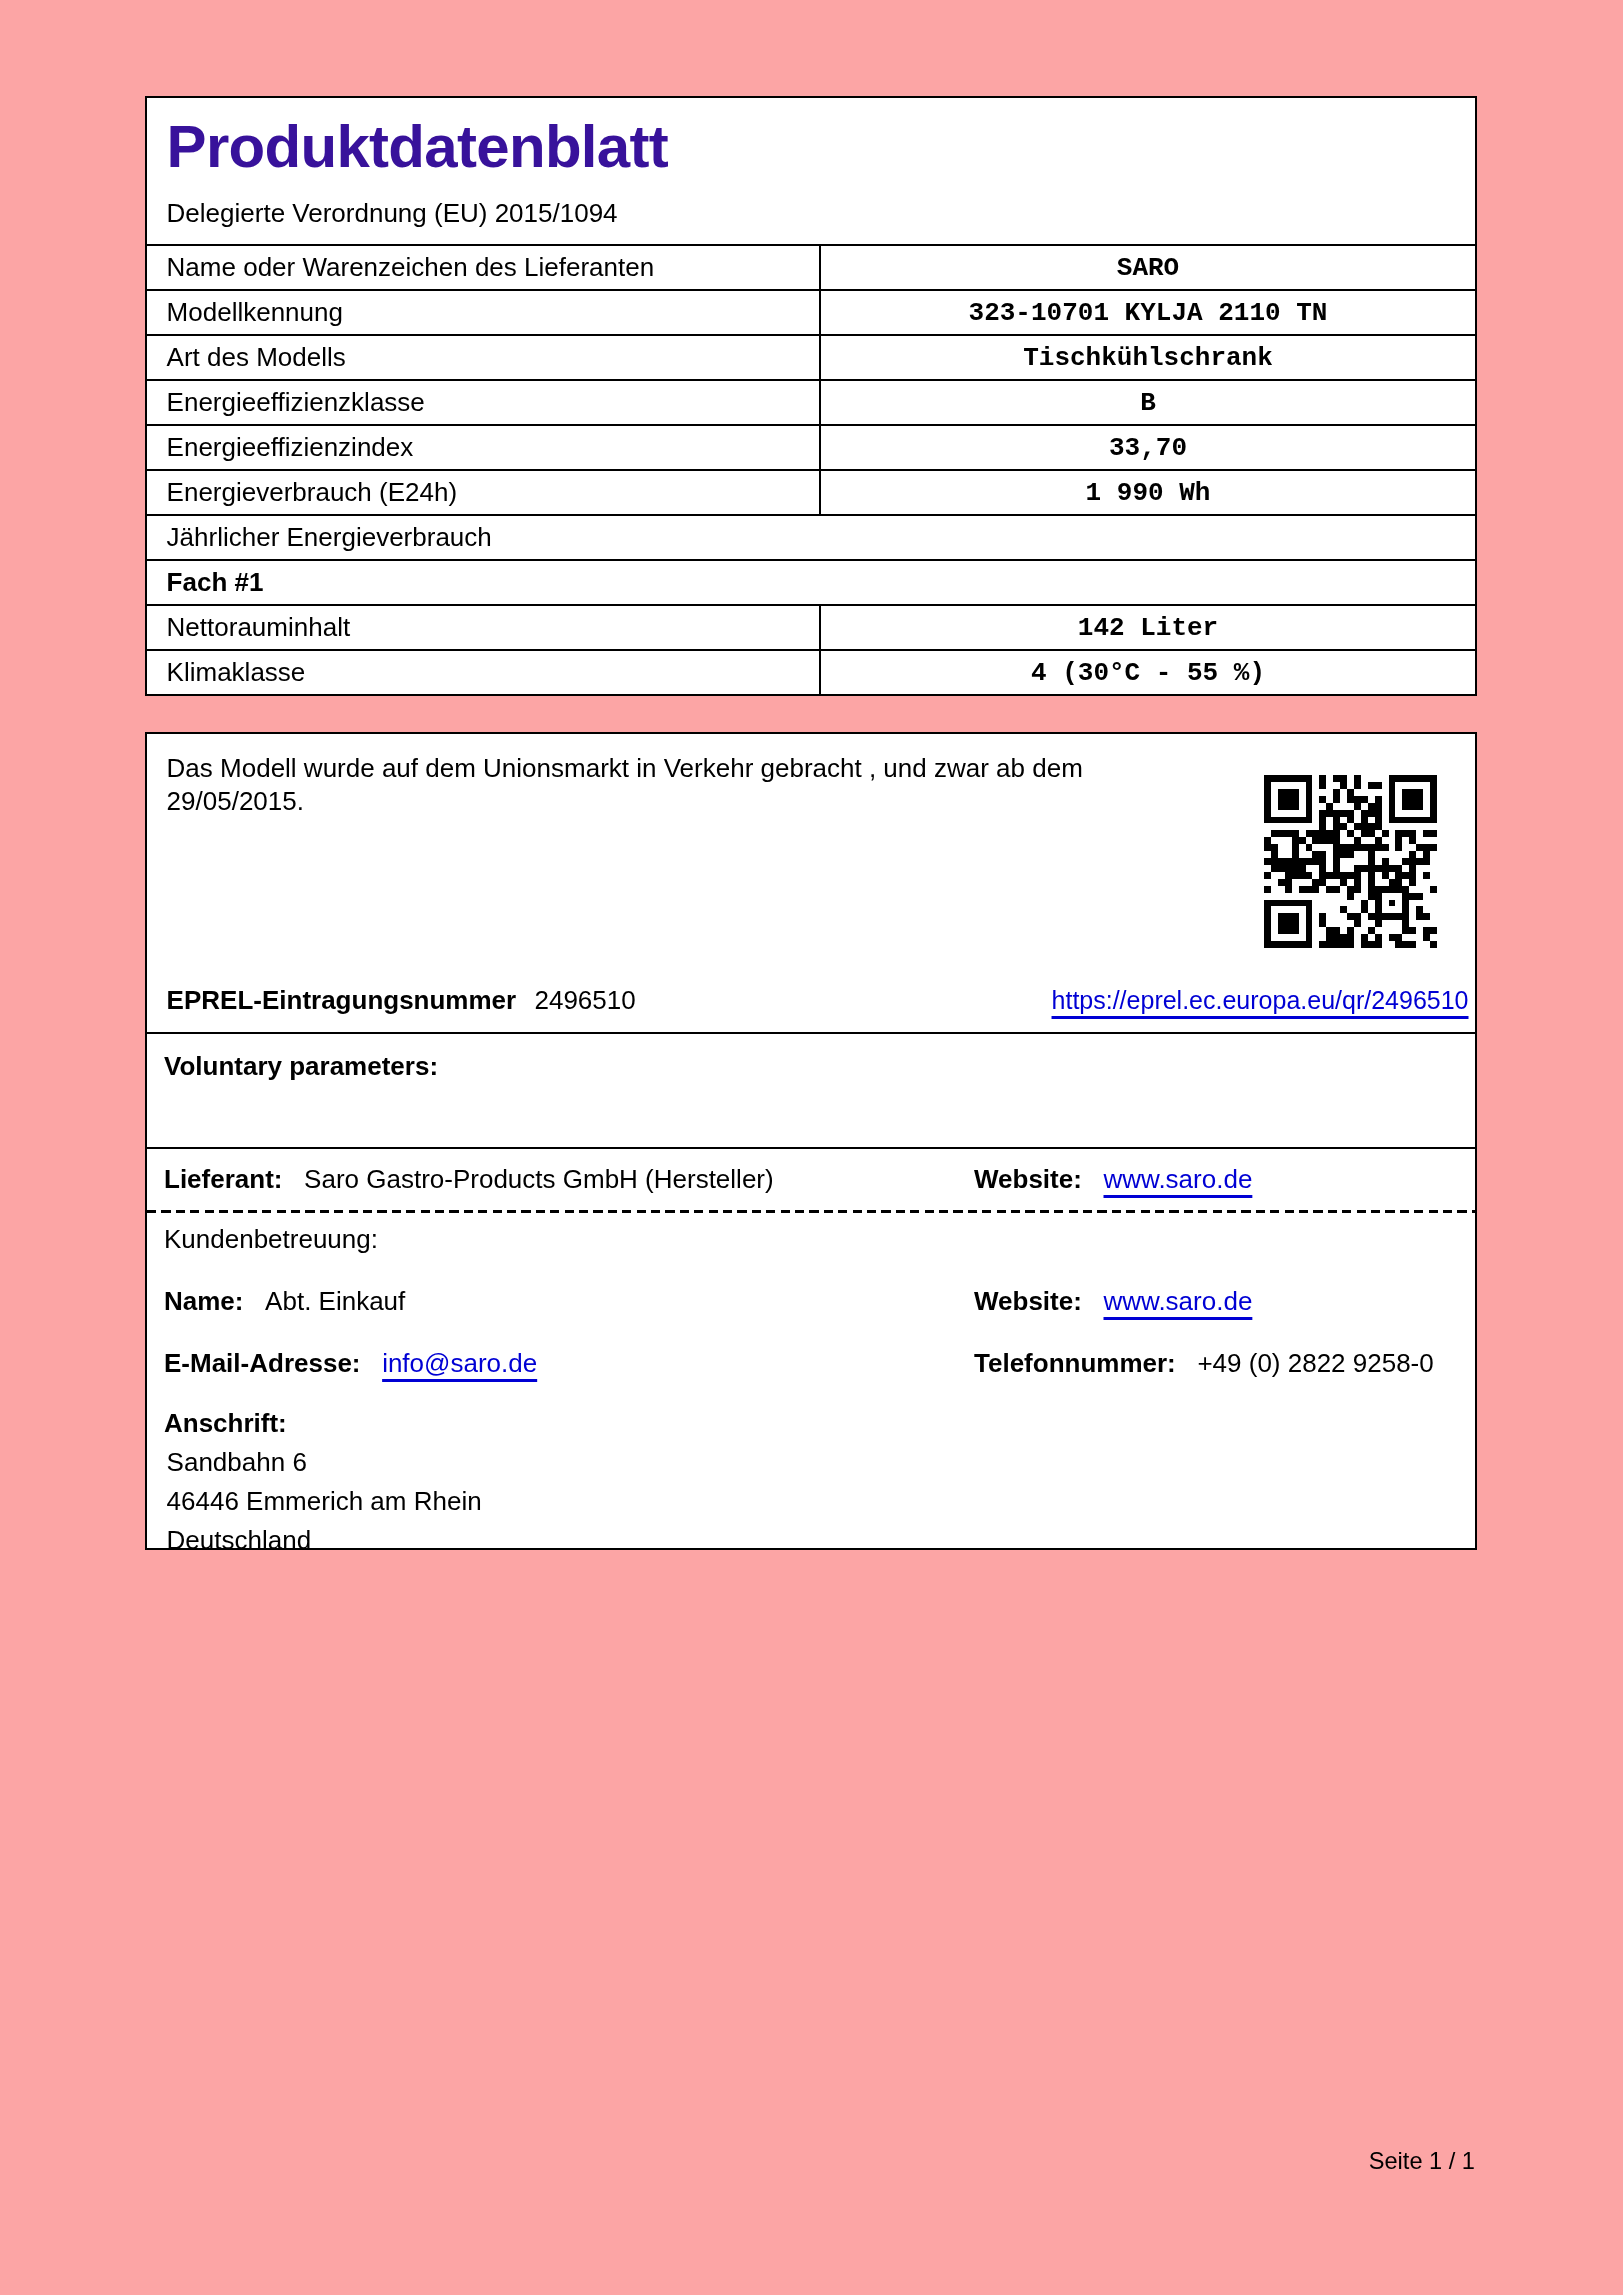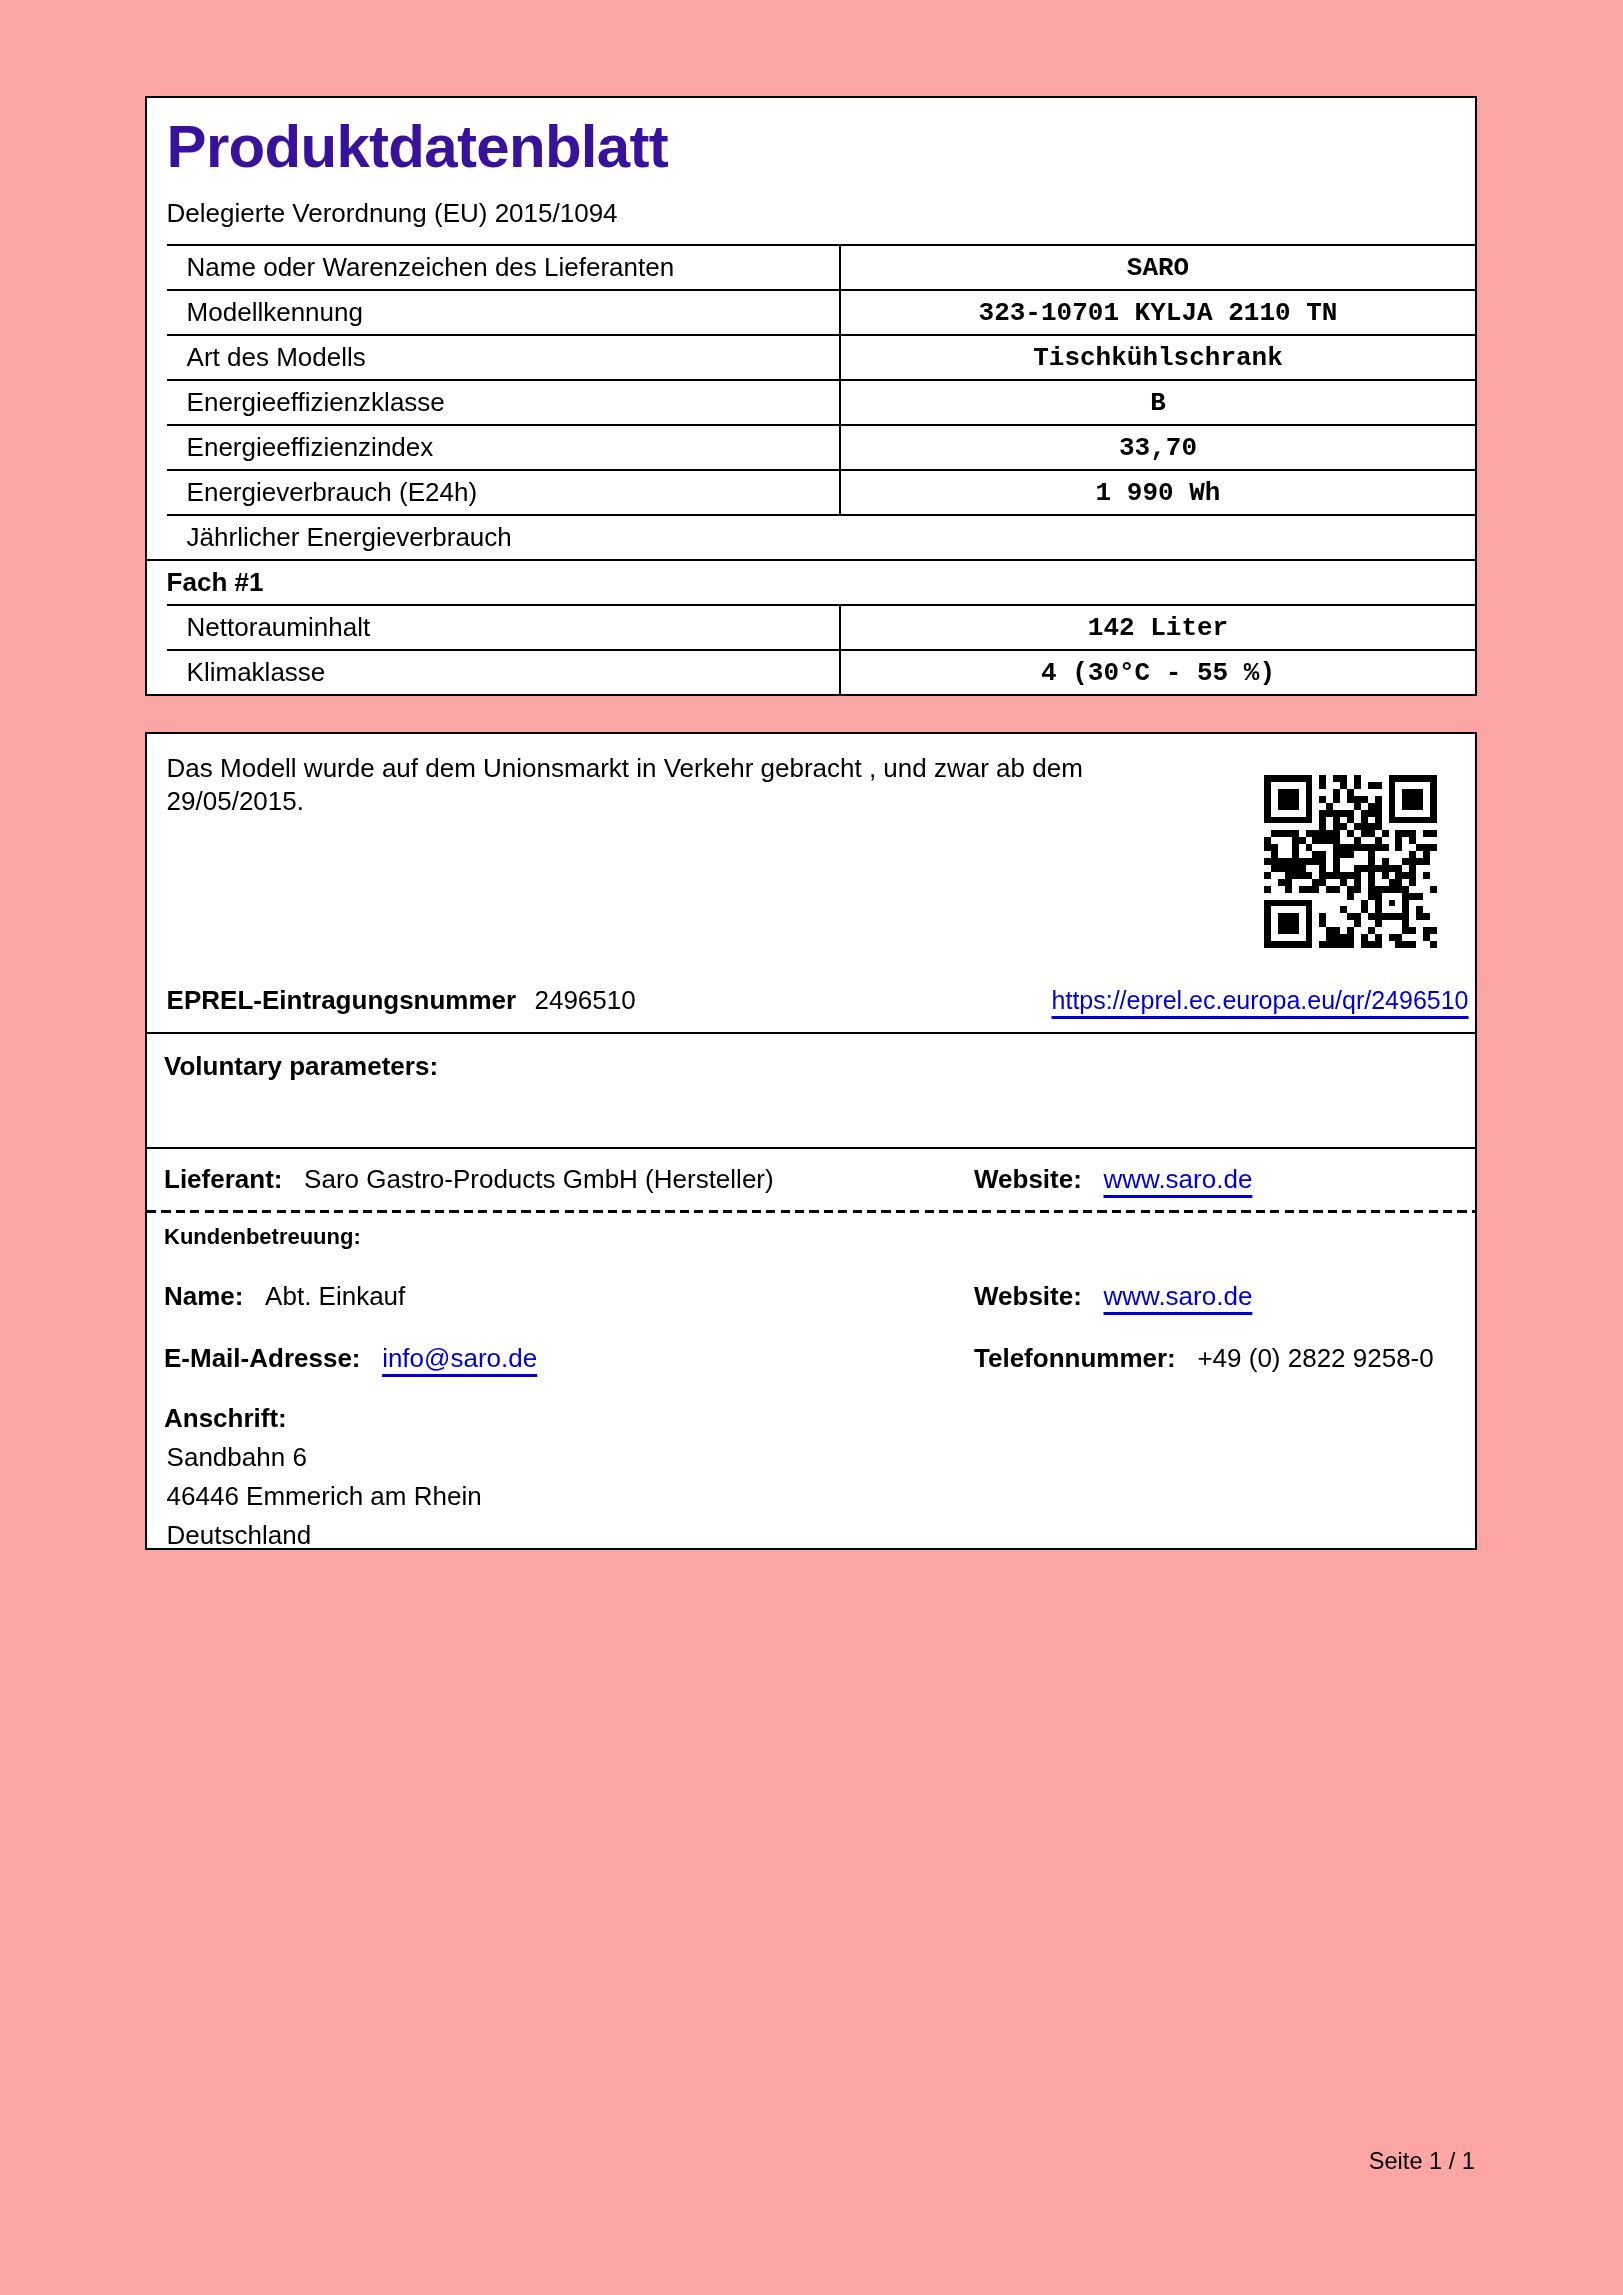"Name oder Warenzeichen des Lieferanten" .spec-row { margin-left: 20px -> none }
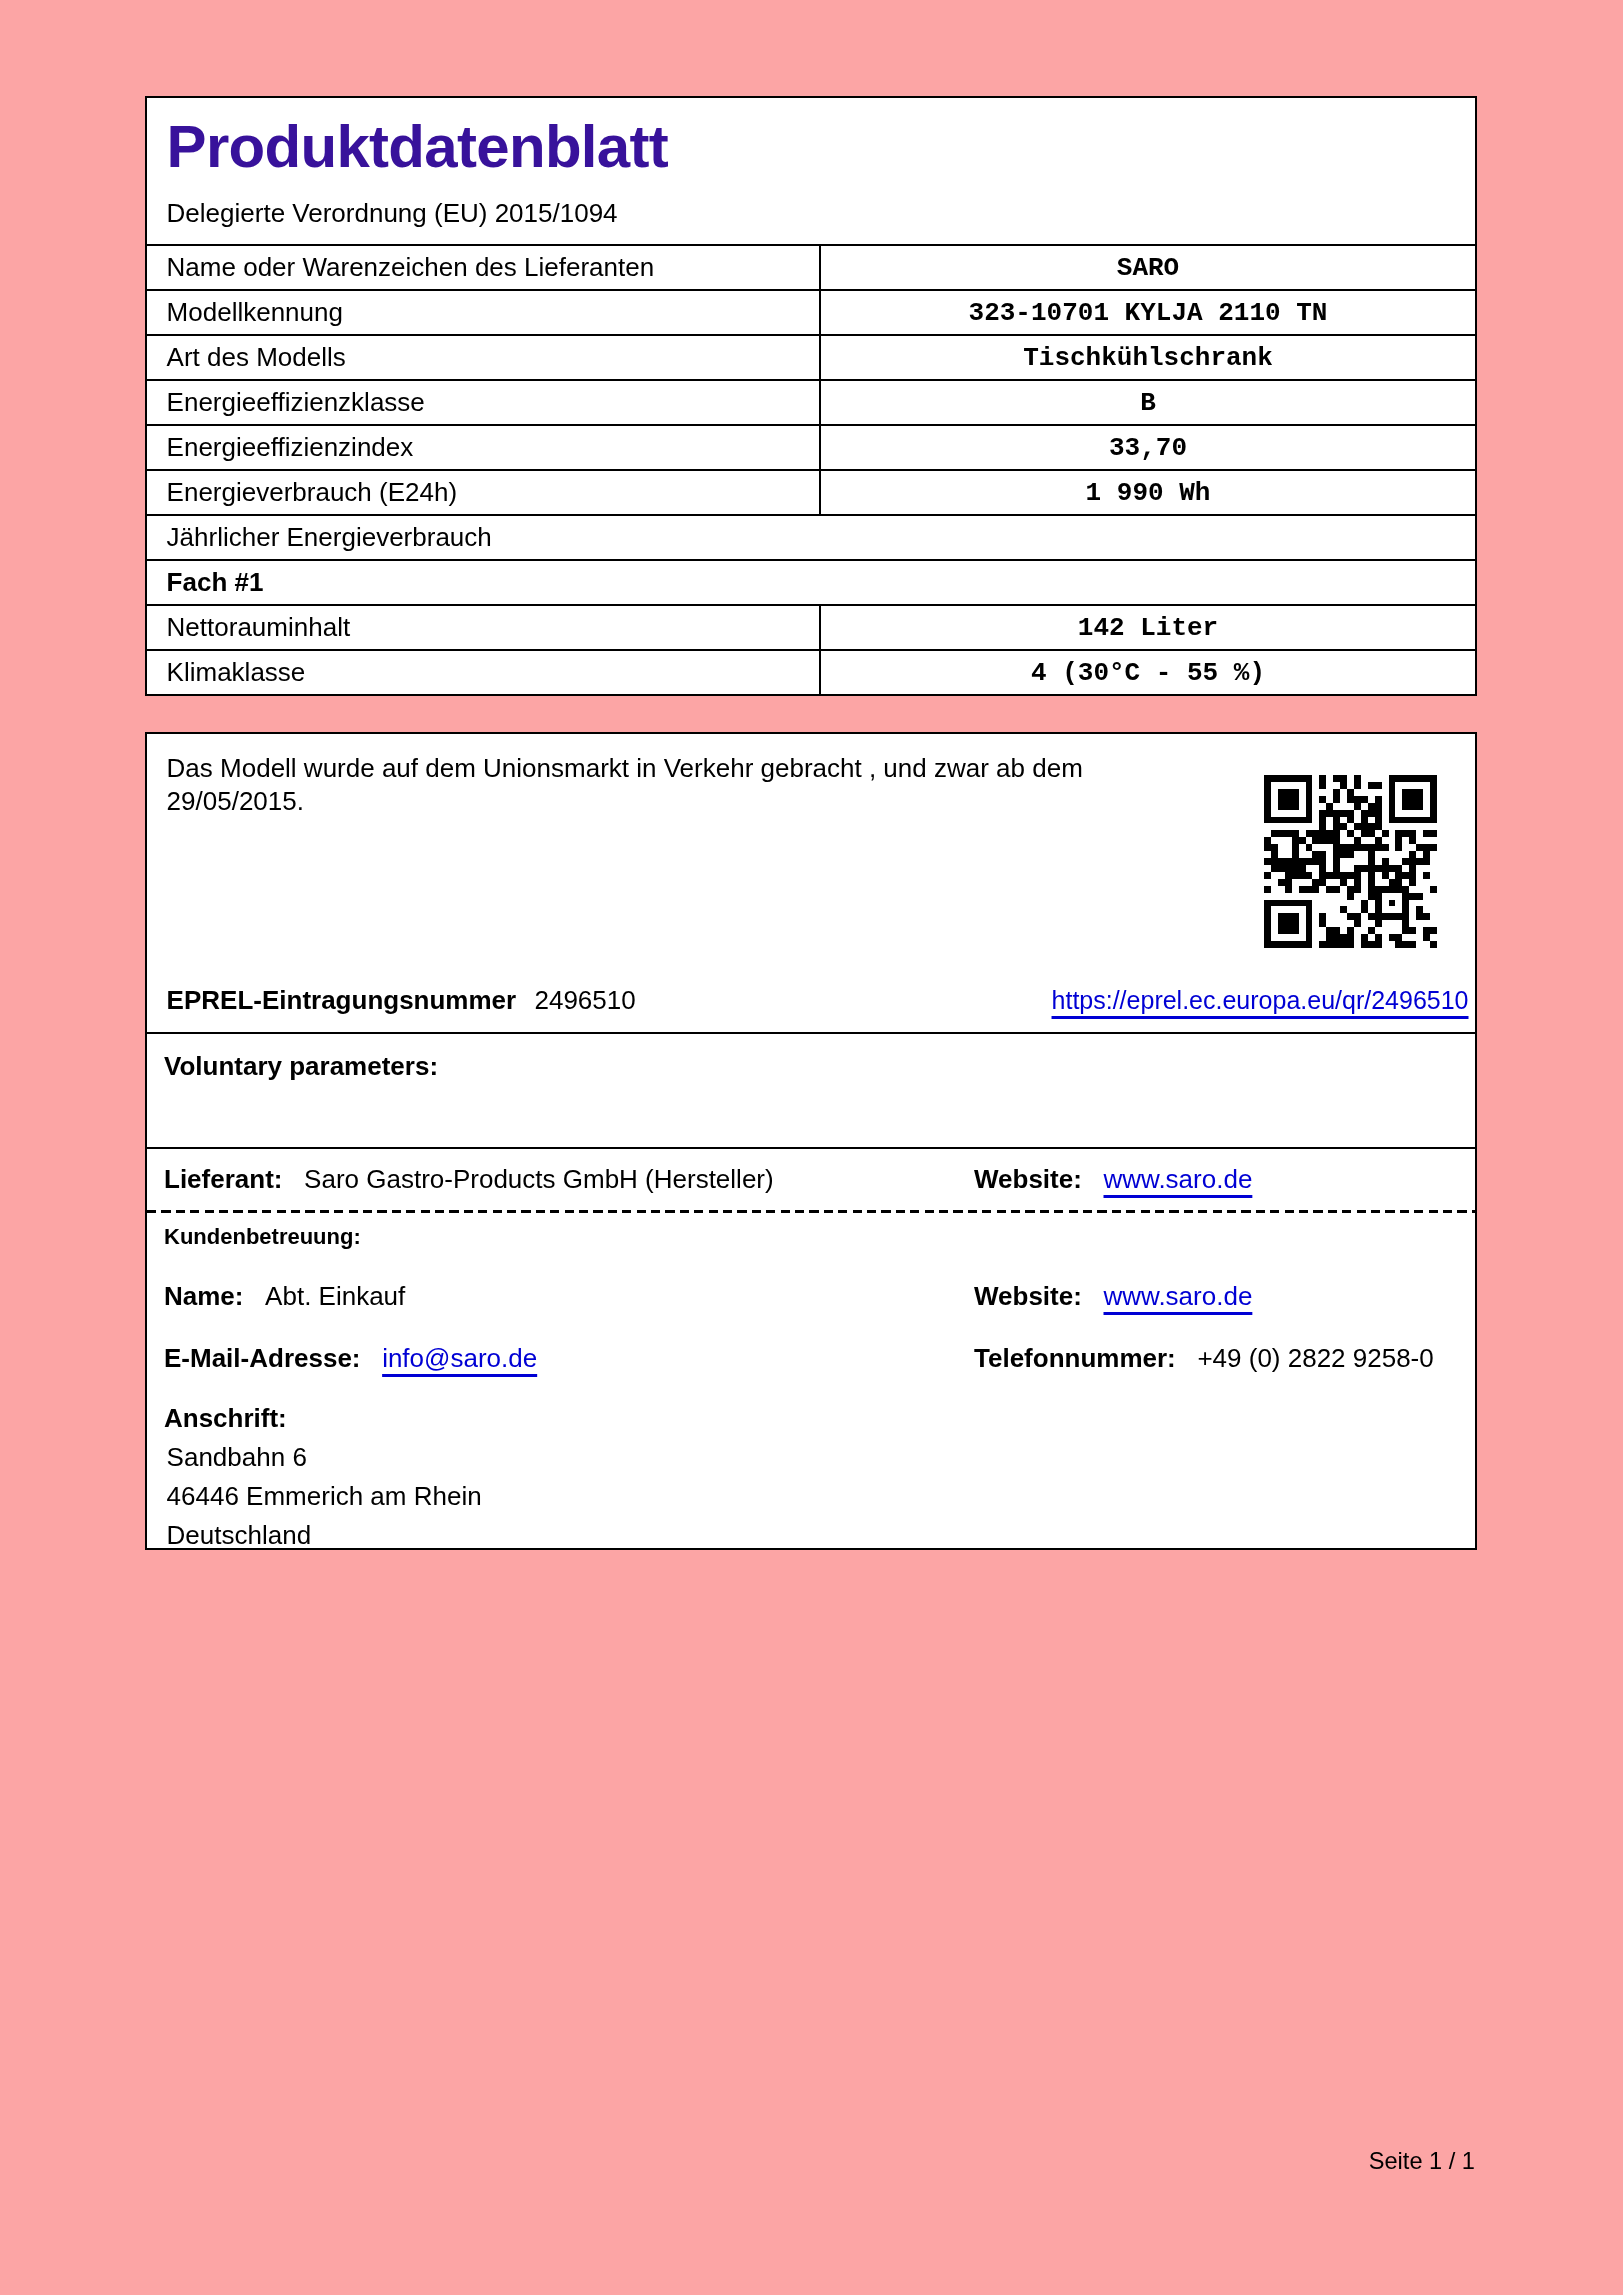"Kundenbetreuung:" .support-heading { font-size: 22px -> 26px; font-weight: bold -> normal }
